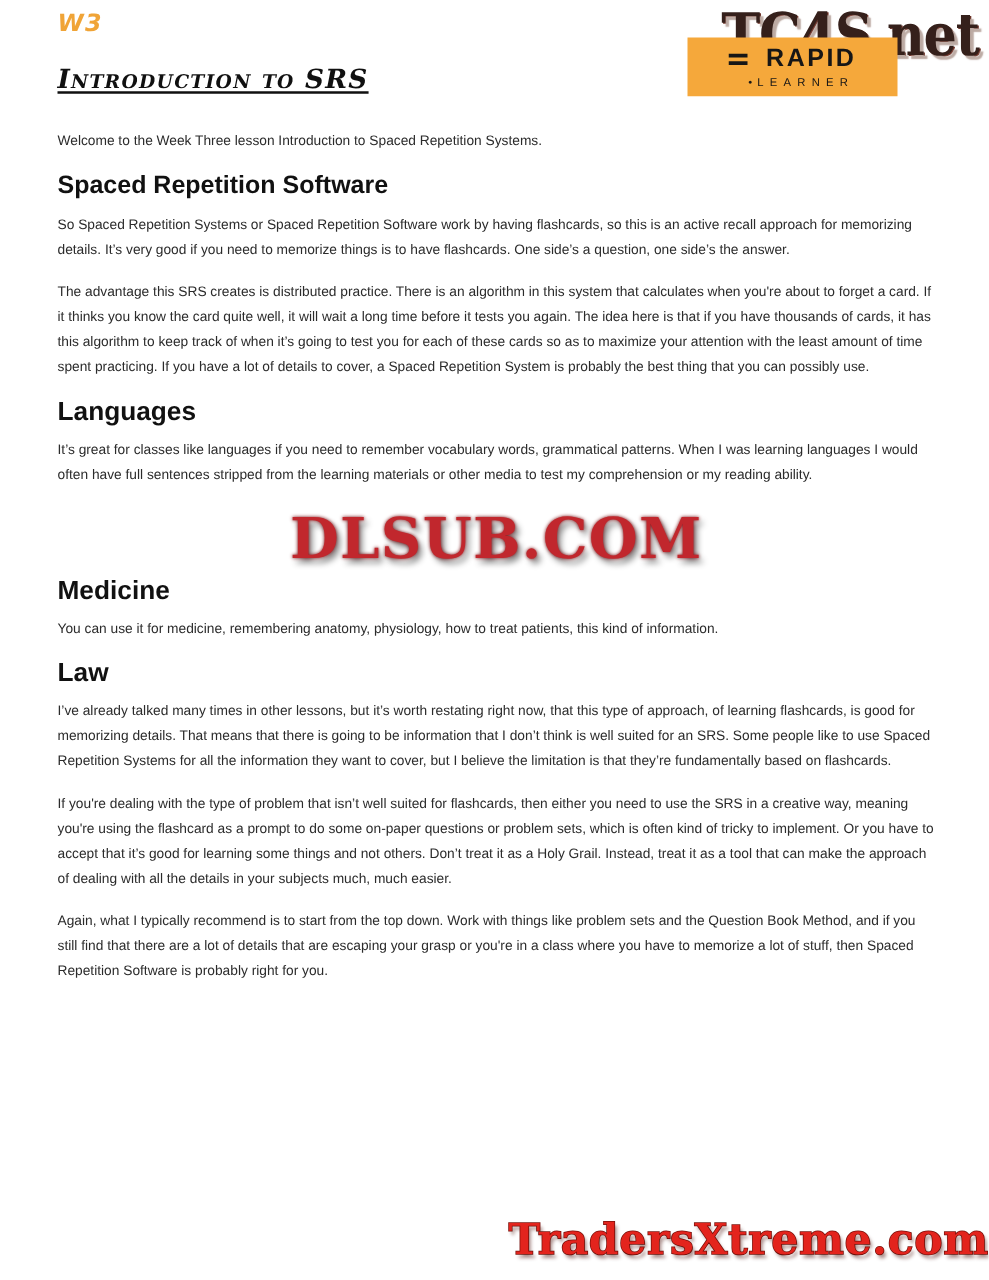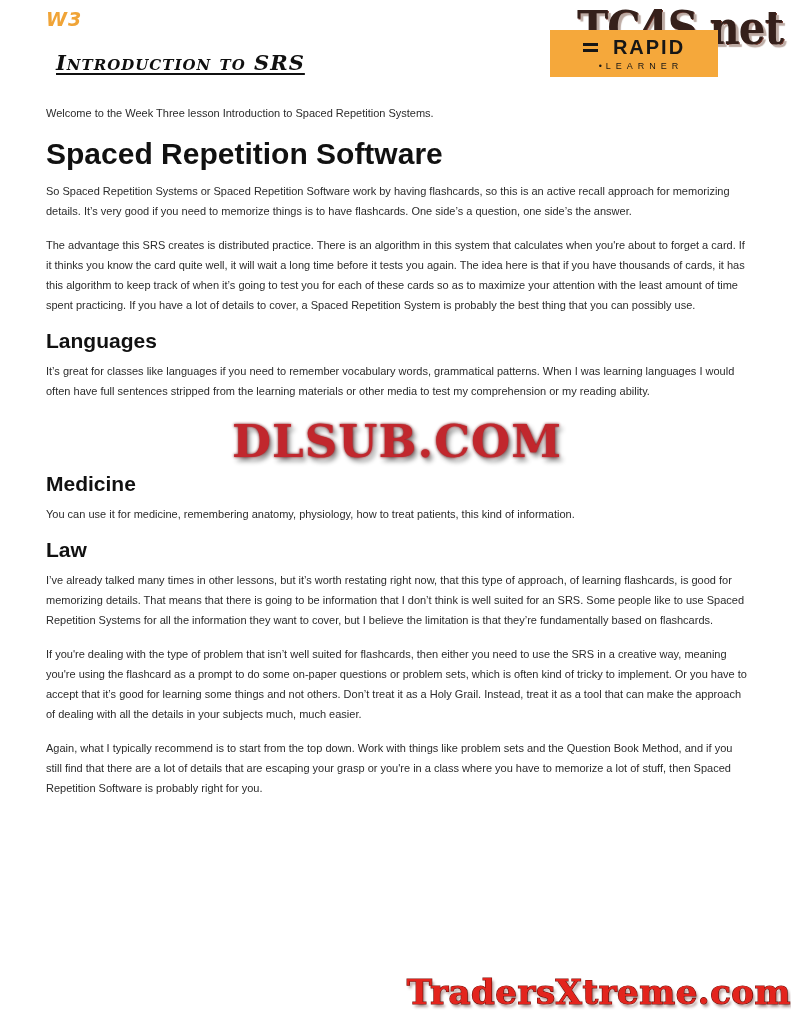"Introduction to SRS" .lesson-title { left: 56px -> 46px }
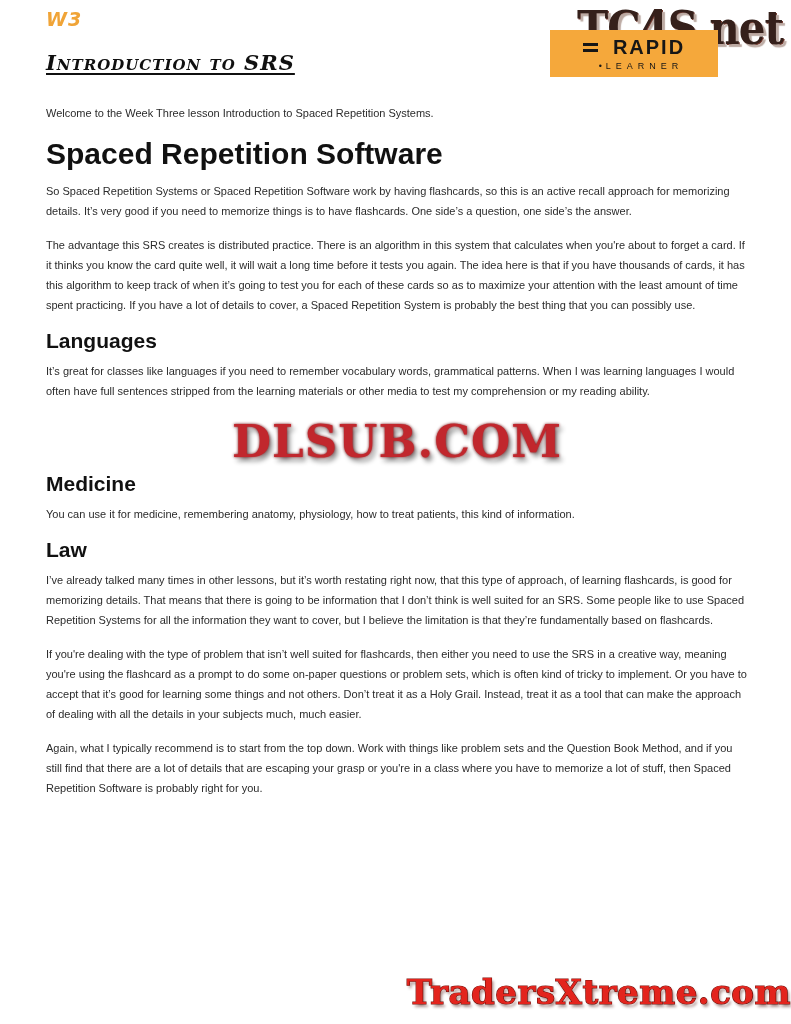"Spaced Repetition Software" .content h1 { font-size: 30px -> 20px }
